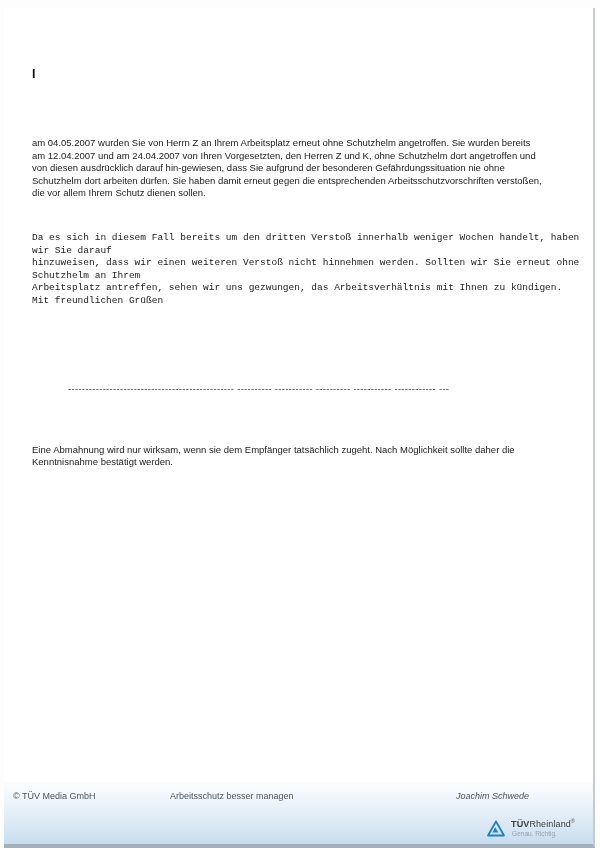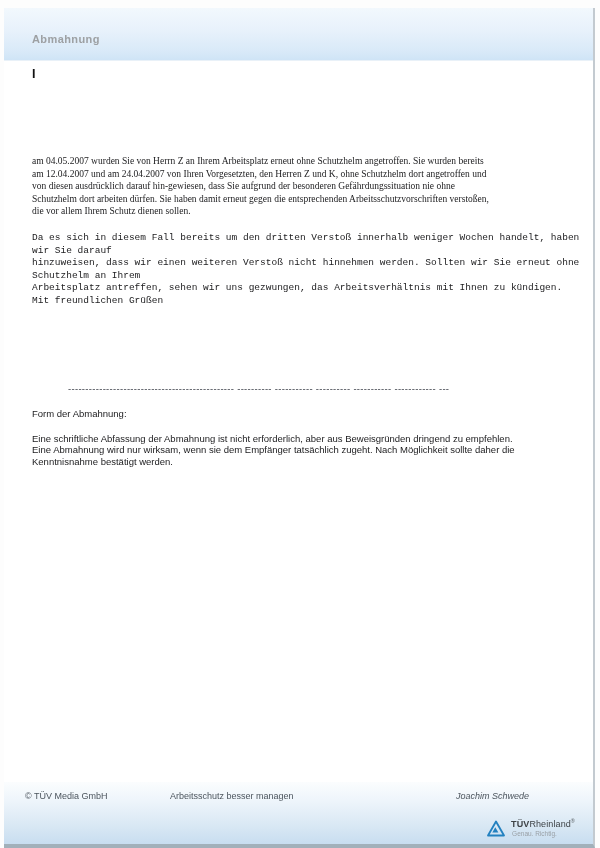"Abmahnung" div.page-header { html: <div> <div>Abmahnung</div> </div> -> none }
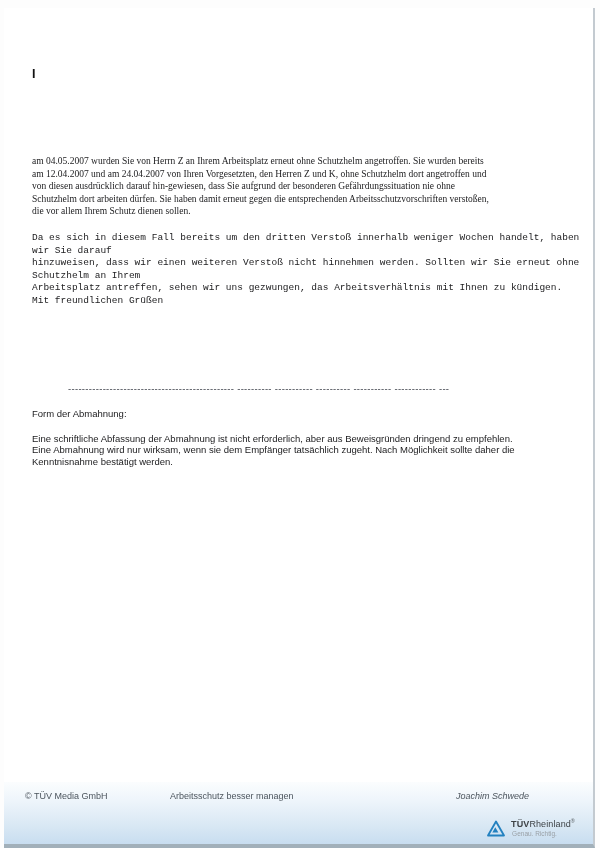"am 04.05.2007 wurden Sie von" .para-1 { font-family: Liberation Serif, serif -> none; top: 147px -> 129px }
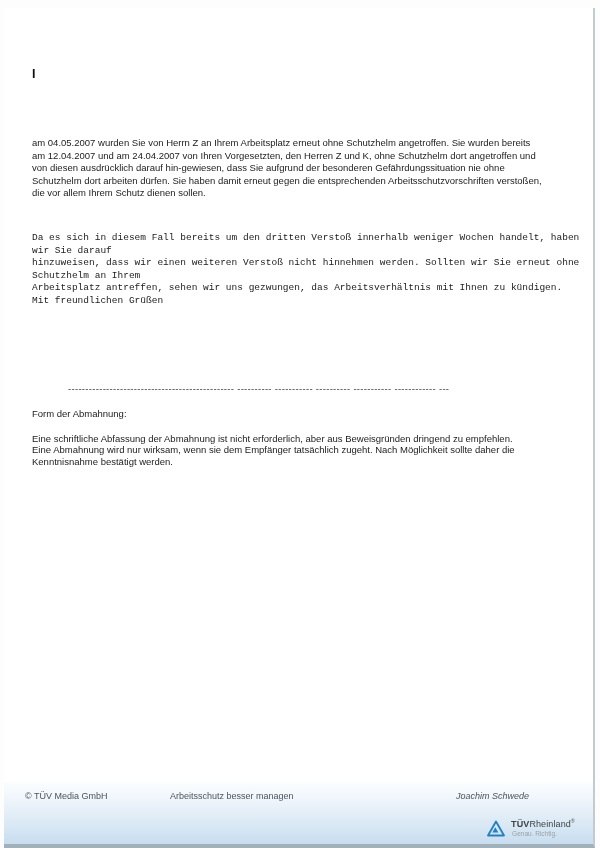"Form der Abmahnung:" div.abs { html: <div> <div>Form der Abmahnung:</div> <div>Eine schriftliche Abfassung der Abmahnung ist nicht erforderlich, aber aus Beweisgründen dringend zu empfehlen.</div> </div> -> none }
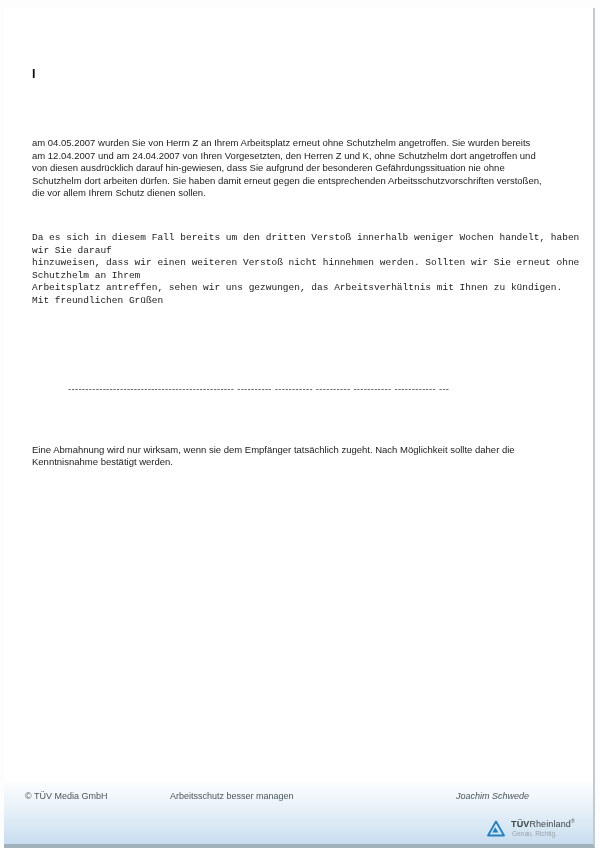"© TÜV Media GmbH" .footer-copyright { left: 21px -> 9px }
